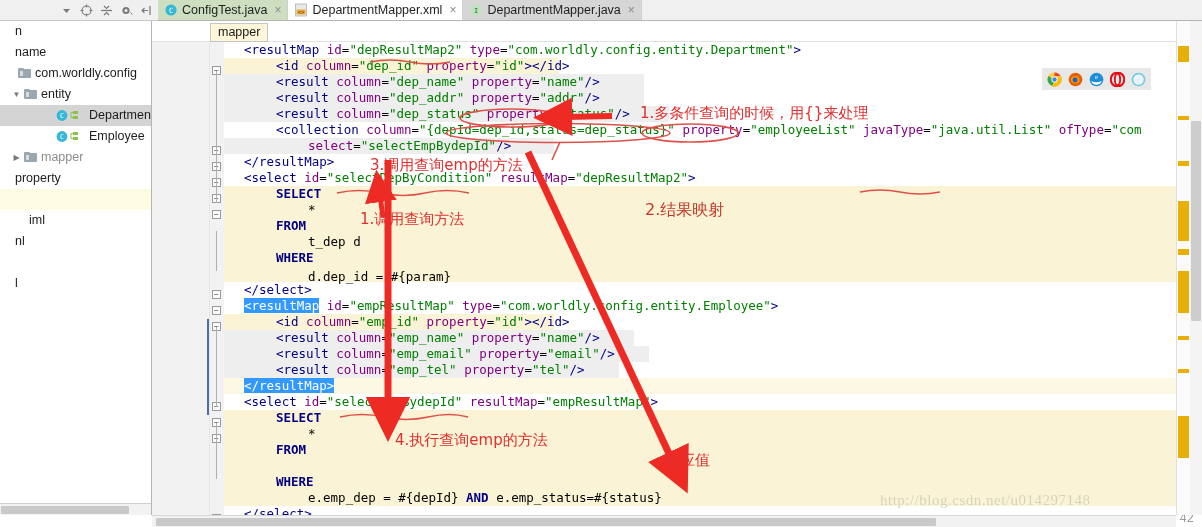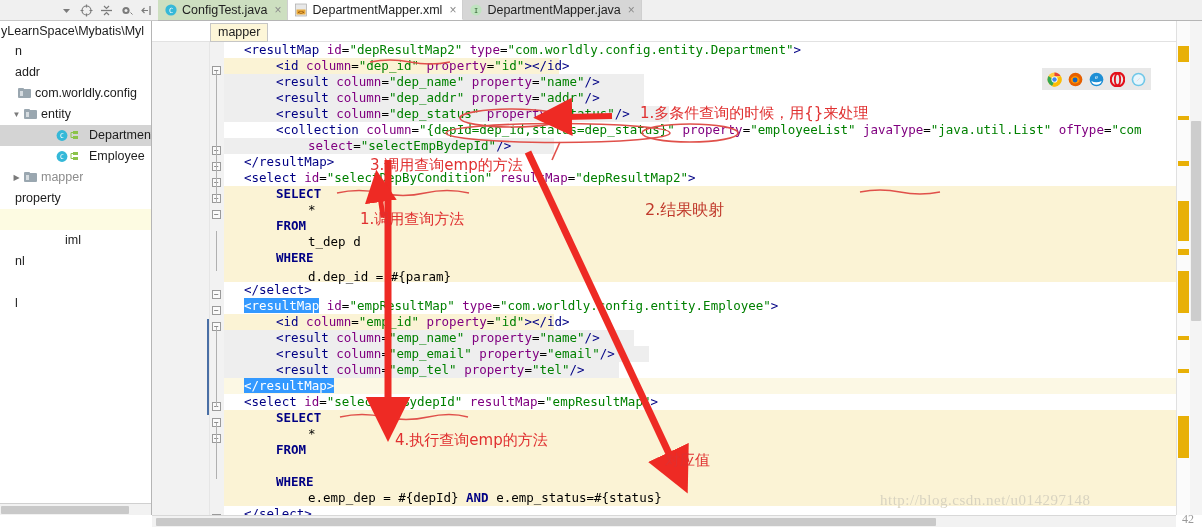"yLearnSpace\Mybatis\Myl" div.path-crumb { html: <div>yLearnSpace\Mybatis\Myl</div> -> none }
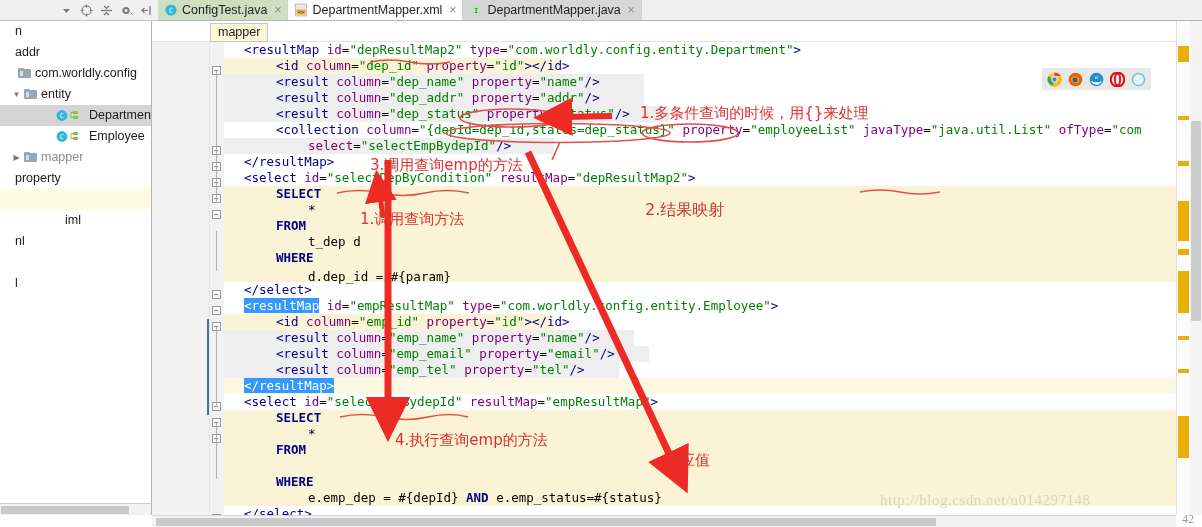"addr" span.tree-label { text: addr -> name }
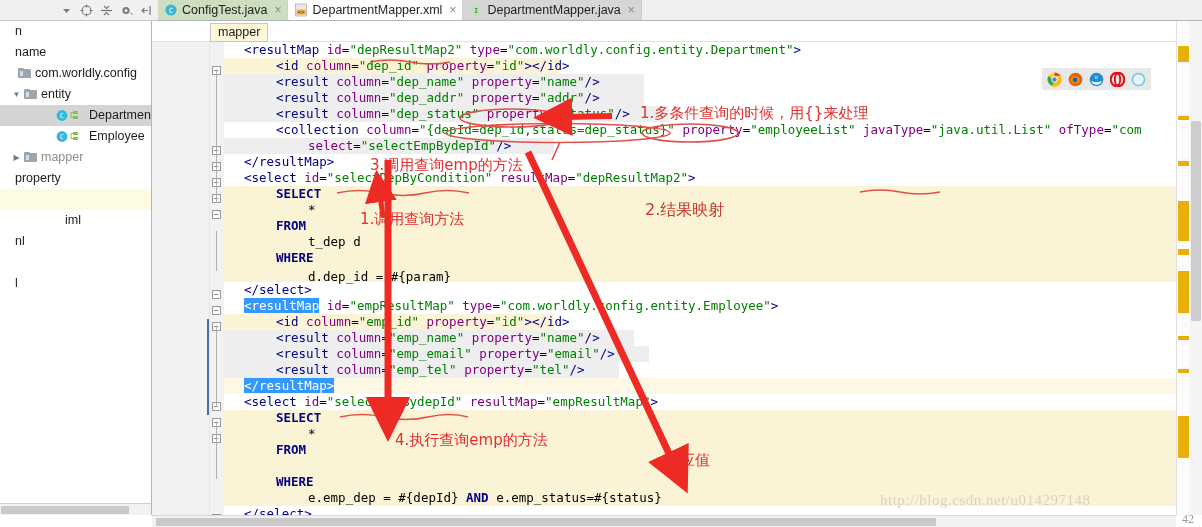"iml" div.tree-row { margin-left: 36px -> none }
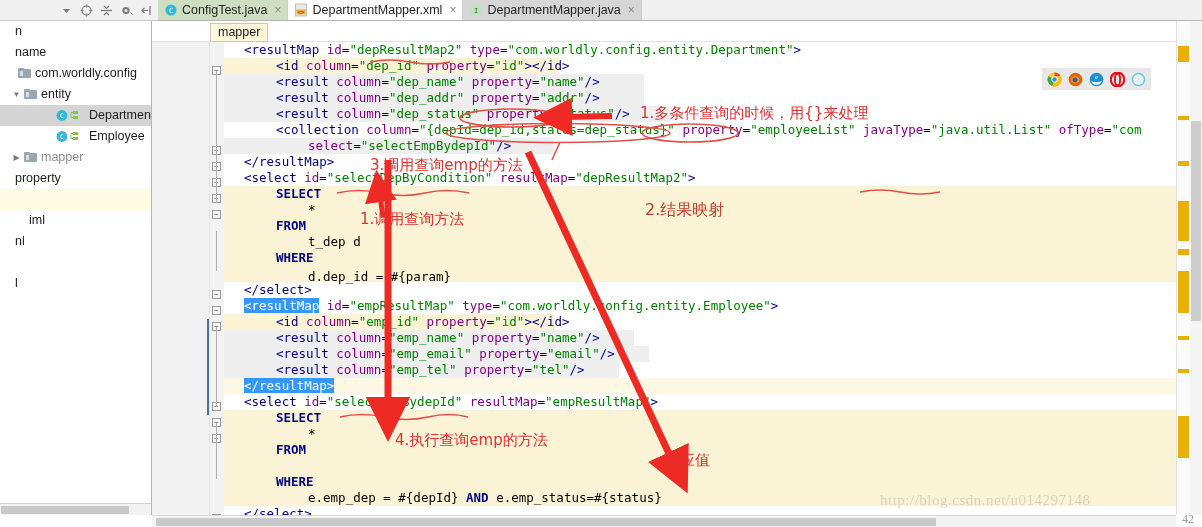"42" .ln { font-family: Liberation Serif, serif -> Liberation Mono, monospace }
